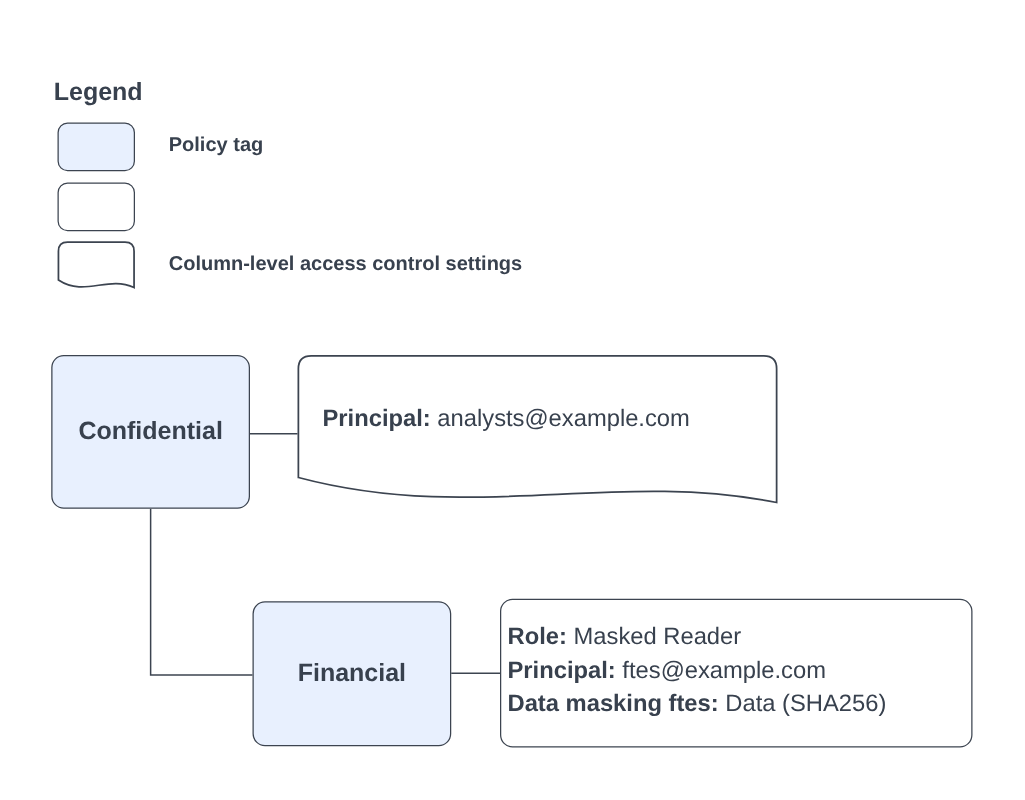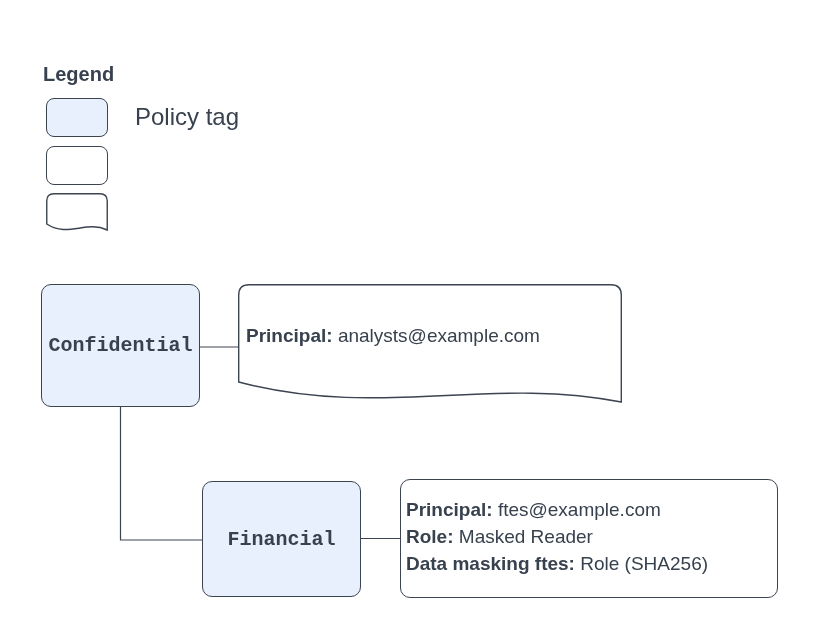"Policy tag" .legend-label { font-size: 24px -> 16px; font-weight: normal -> bold }
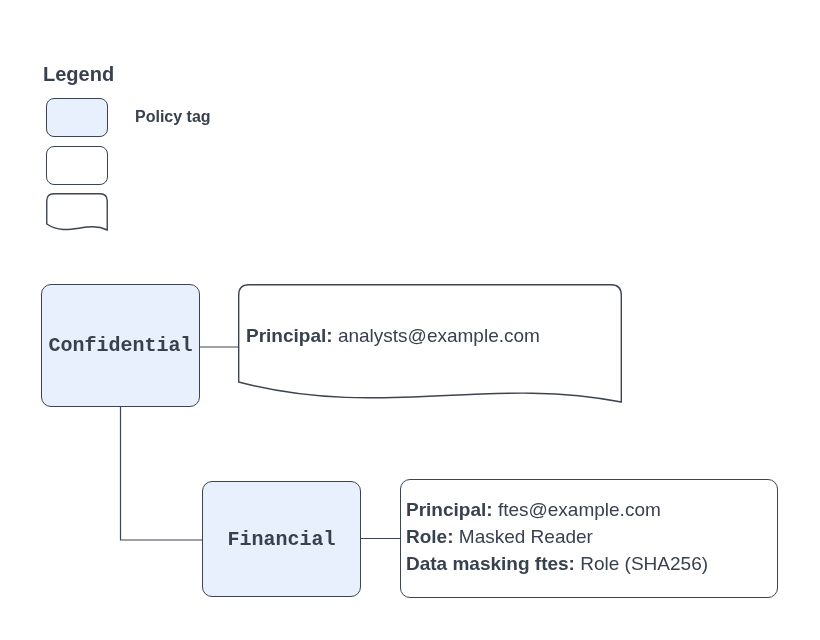"Column-level access control settings" div.abs { html: none -> <div>Column-level access control settings</div> }
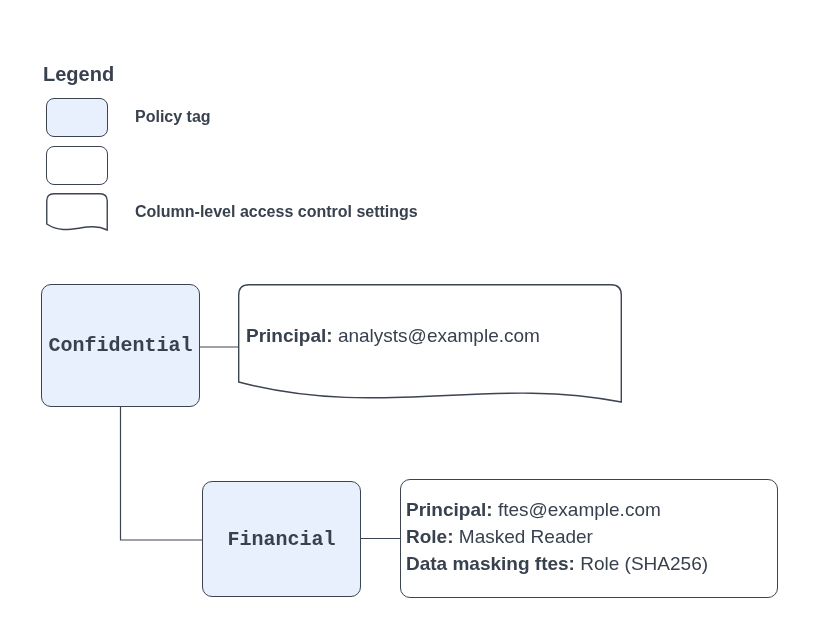"Confidential" .node { font-family: Liberation Mono, monospace -> none }
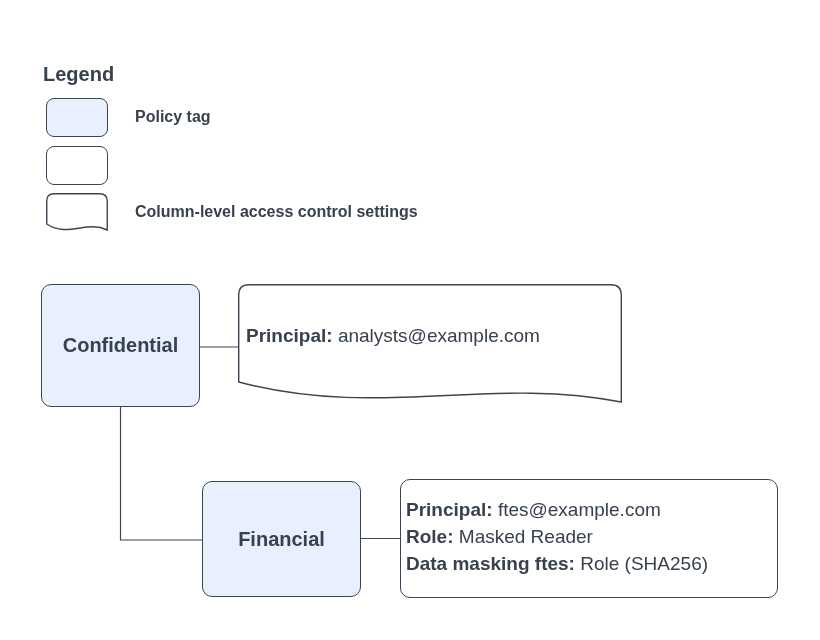"Principal: analysts@example.com" div.abs { left: 246px -> 258px }
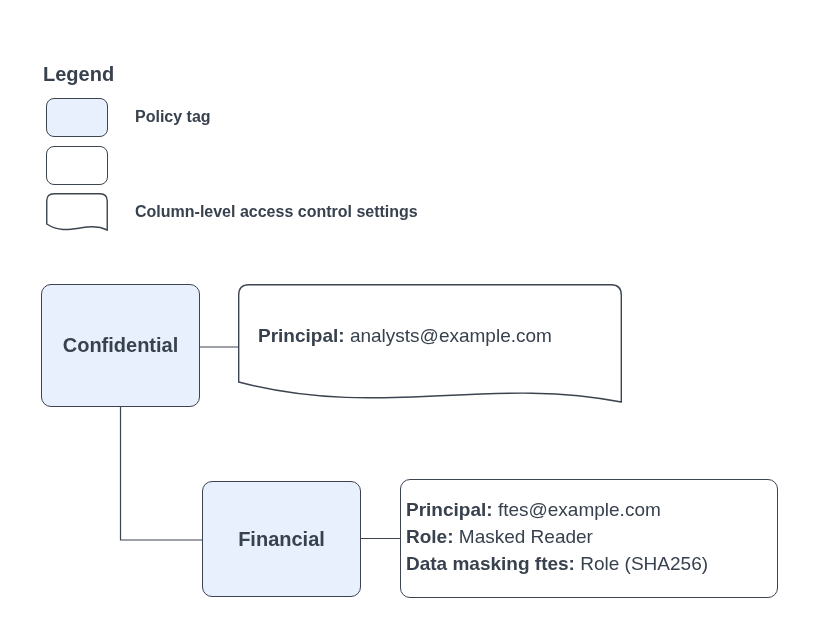"Principal: ftes@example.com" div { order: before "Role: Masked Reader" -> after "Role: Masked Reader" }
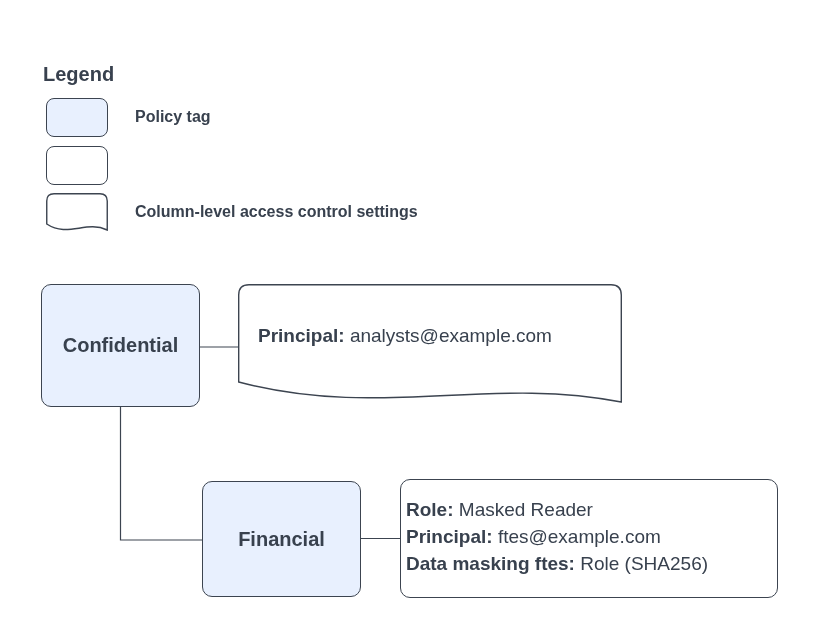"Role (SHA256)" span.val { text: Role -> Data }
